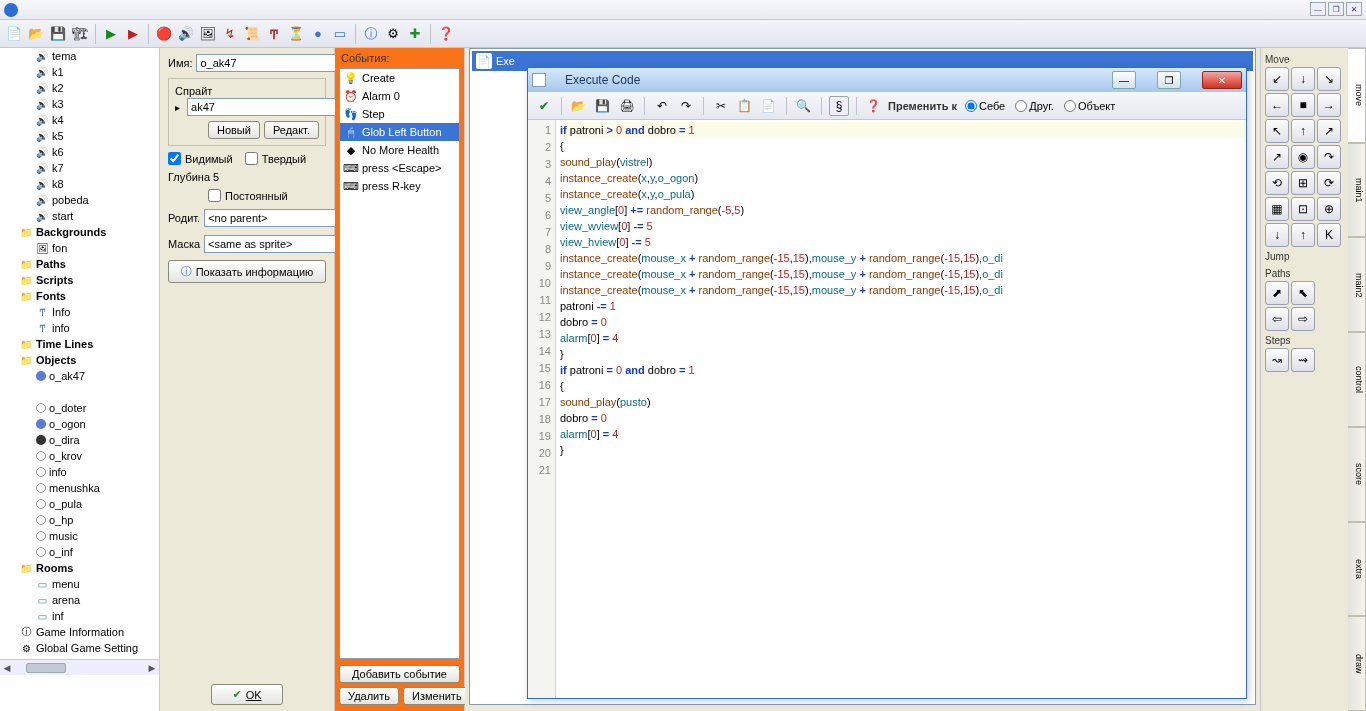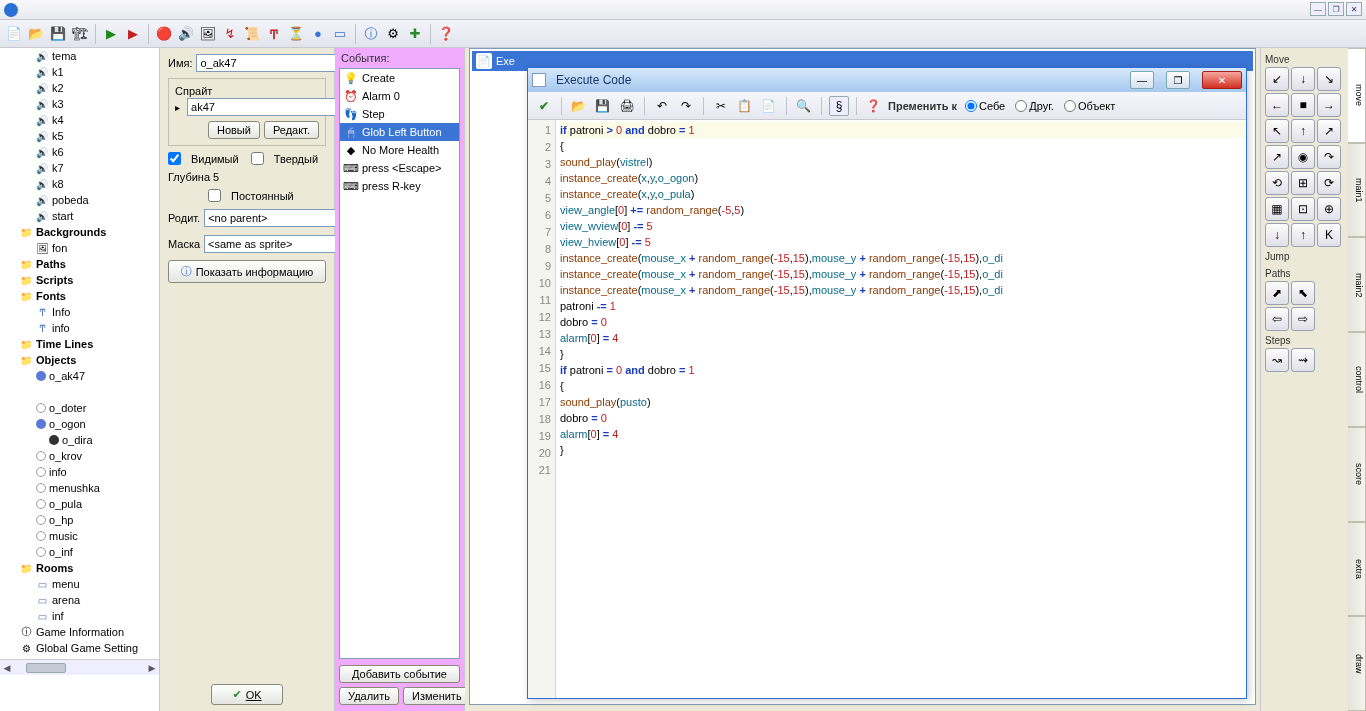"События:" .events-panel { background: #f0abfc -> #f97316 }
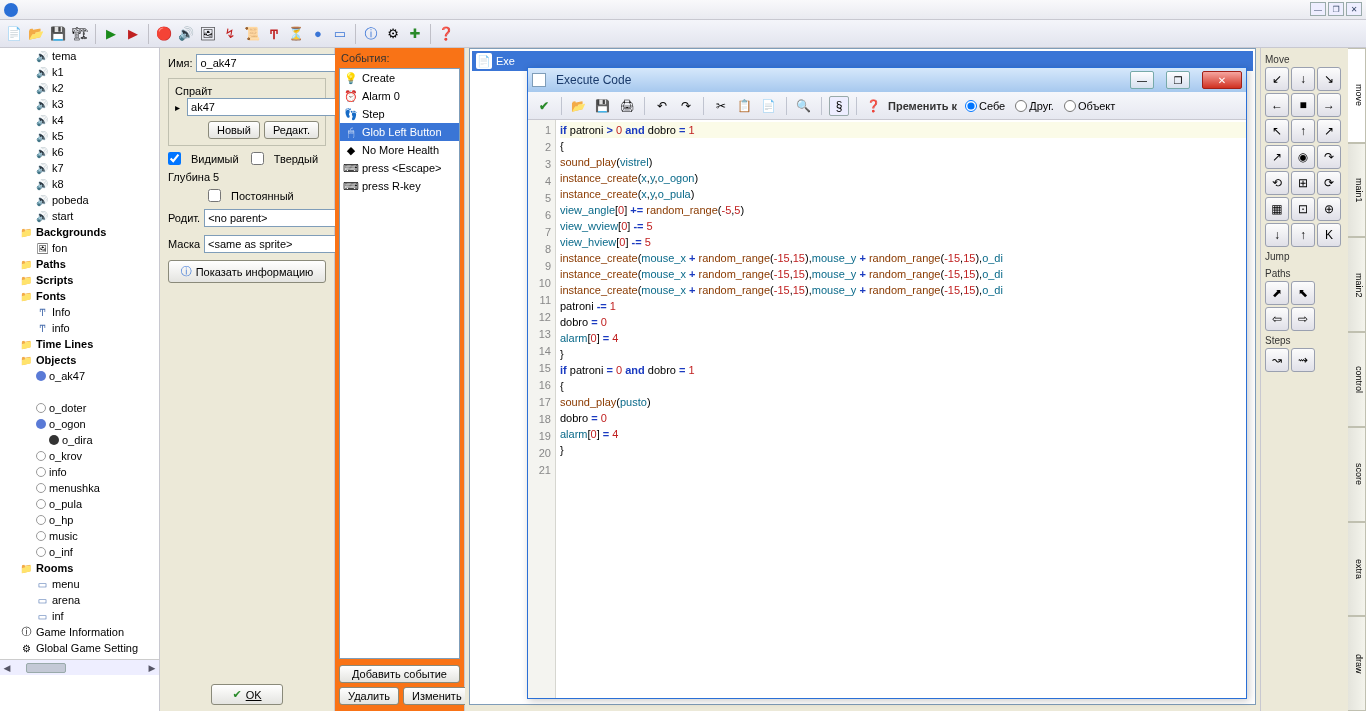"Execute Code" .code-titlebar { gap: 10px -> 19px }
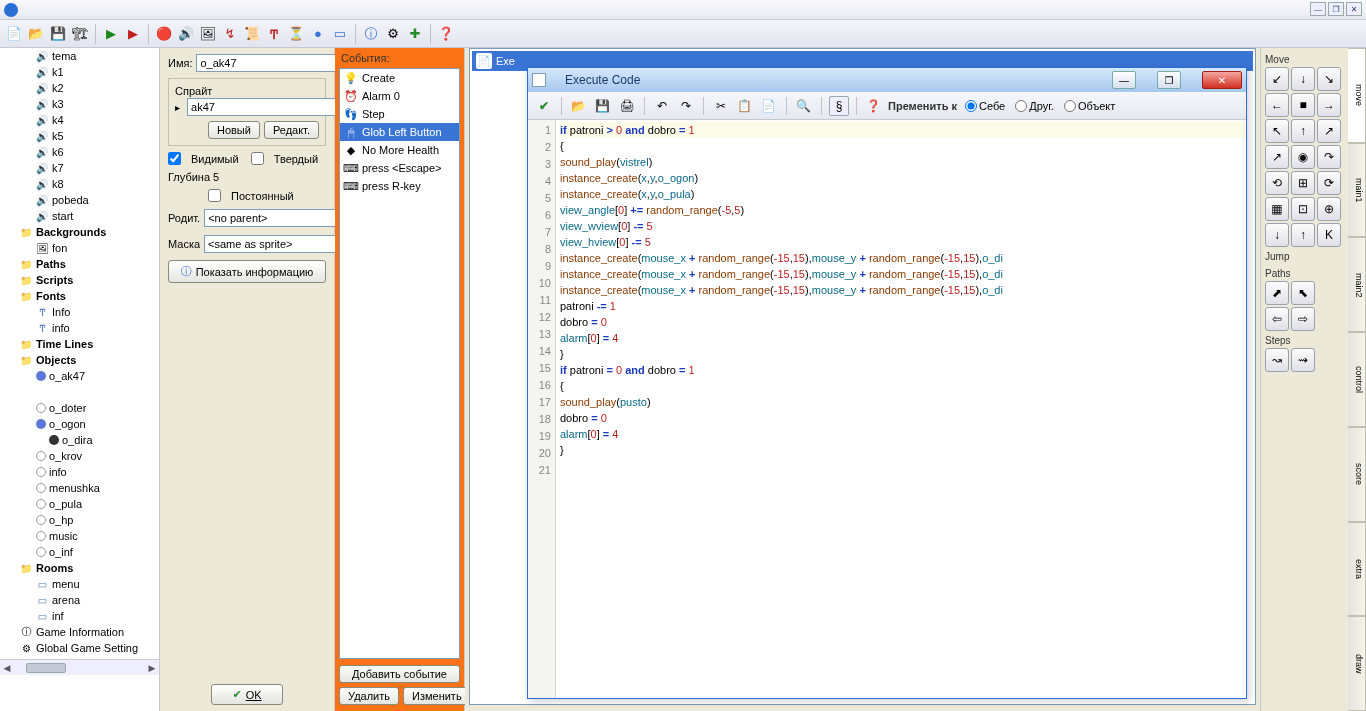"Видимый" .chk { gap: 10px -> 4px }
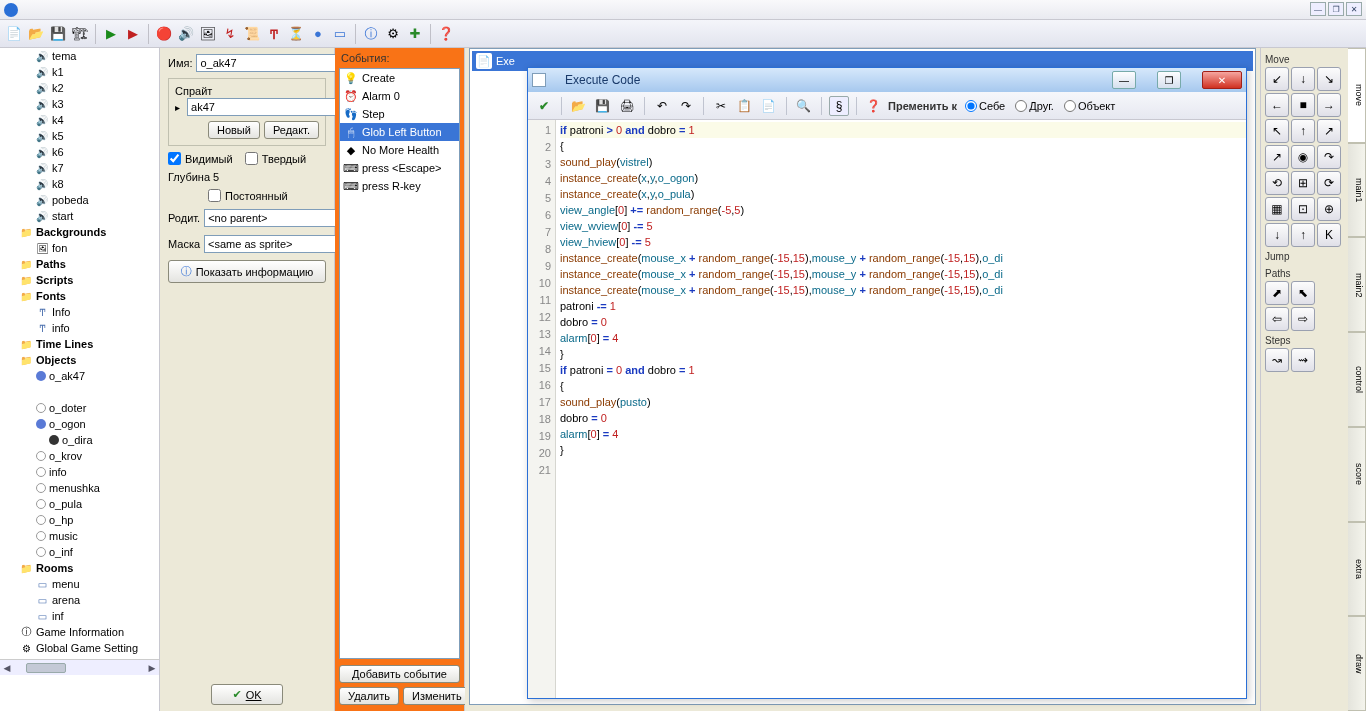"o_dira" div.node { padding-left: 49px -> 36px }
